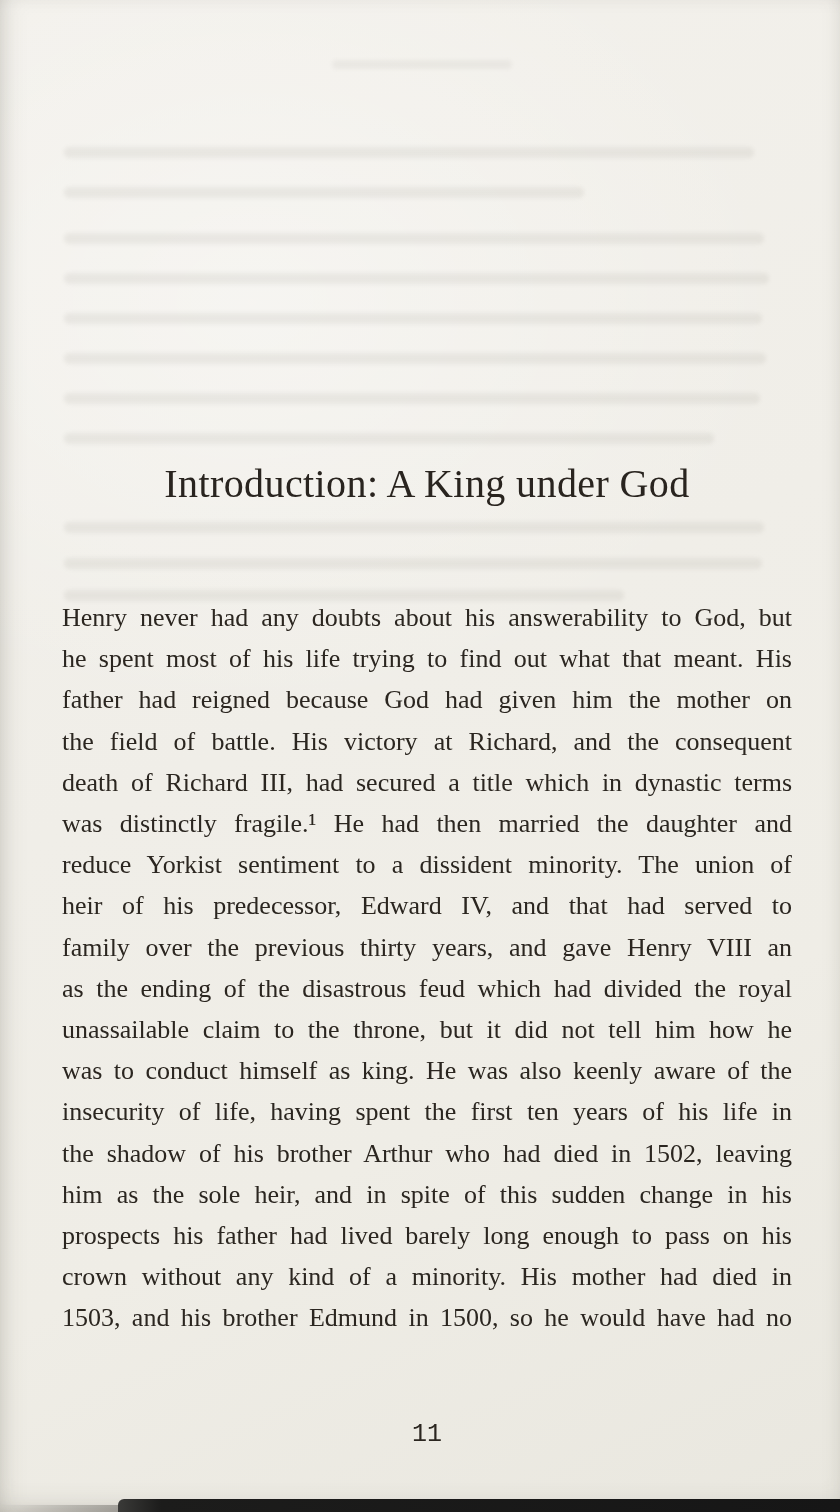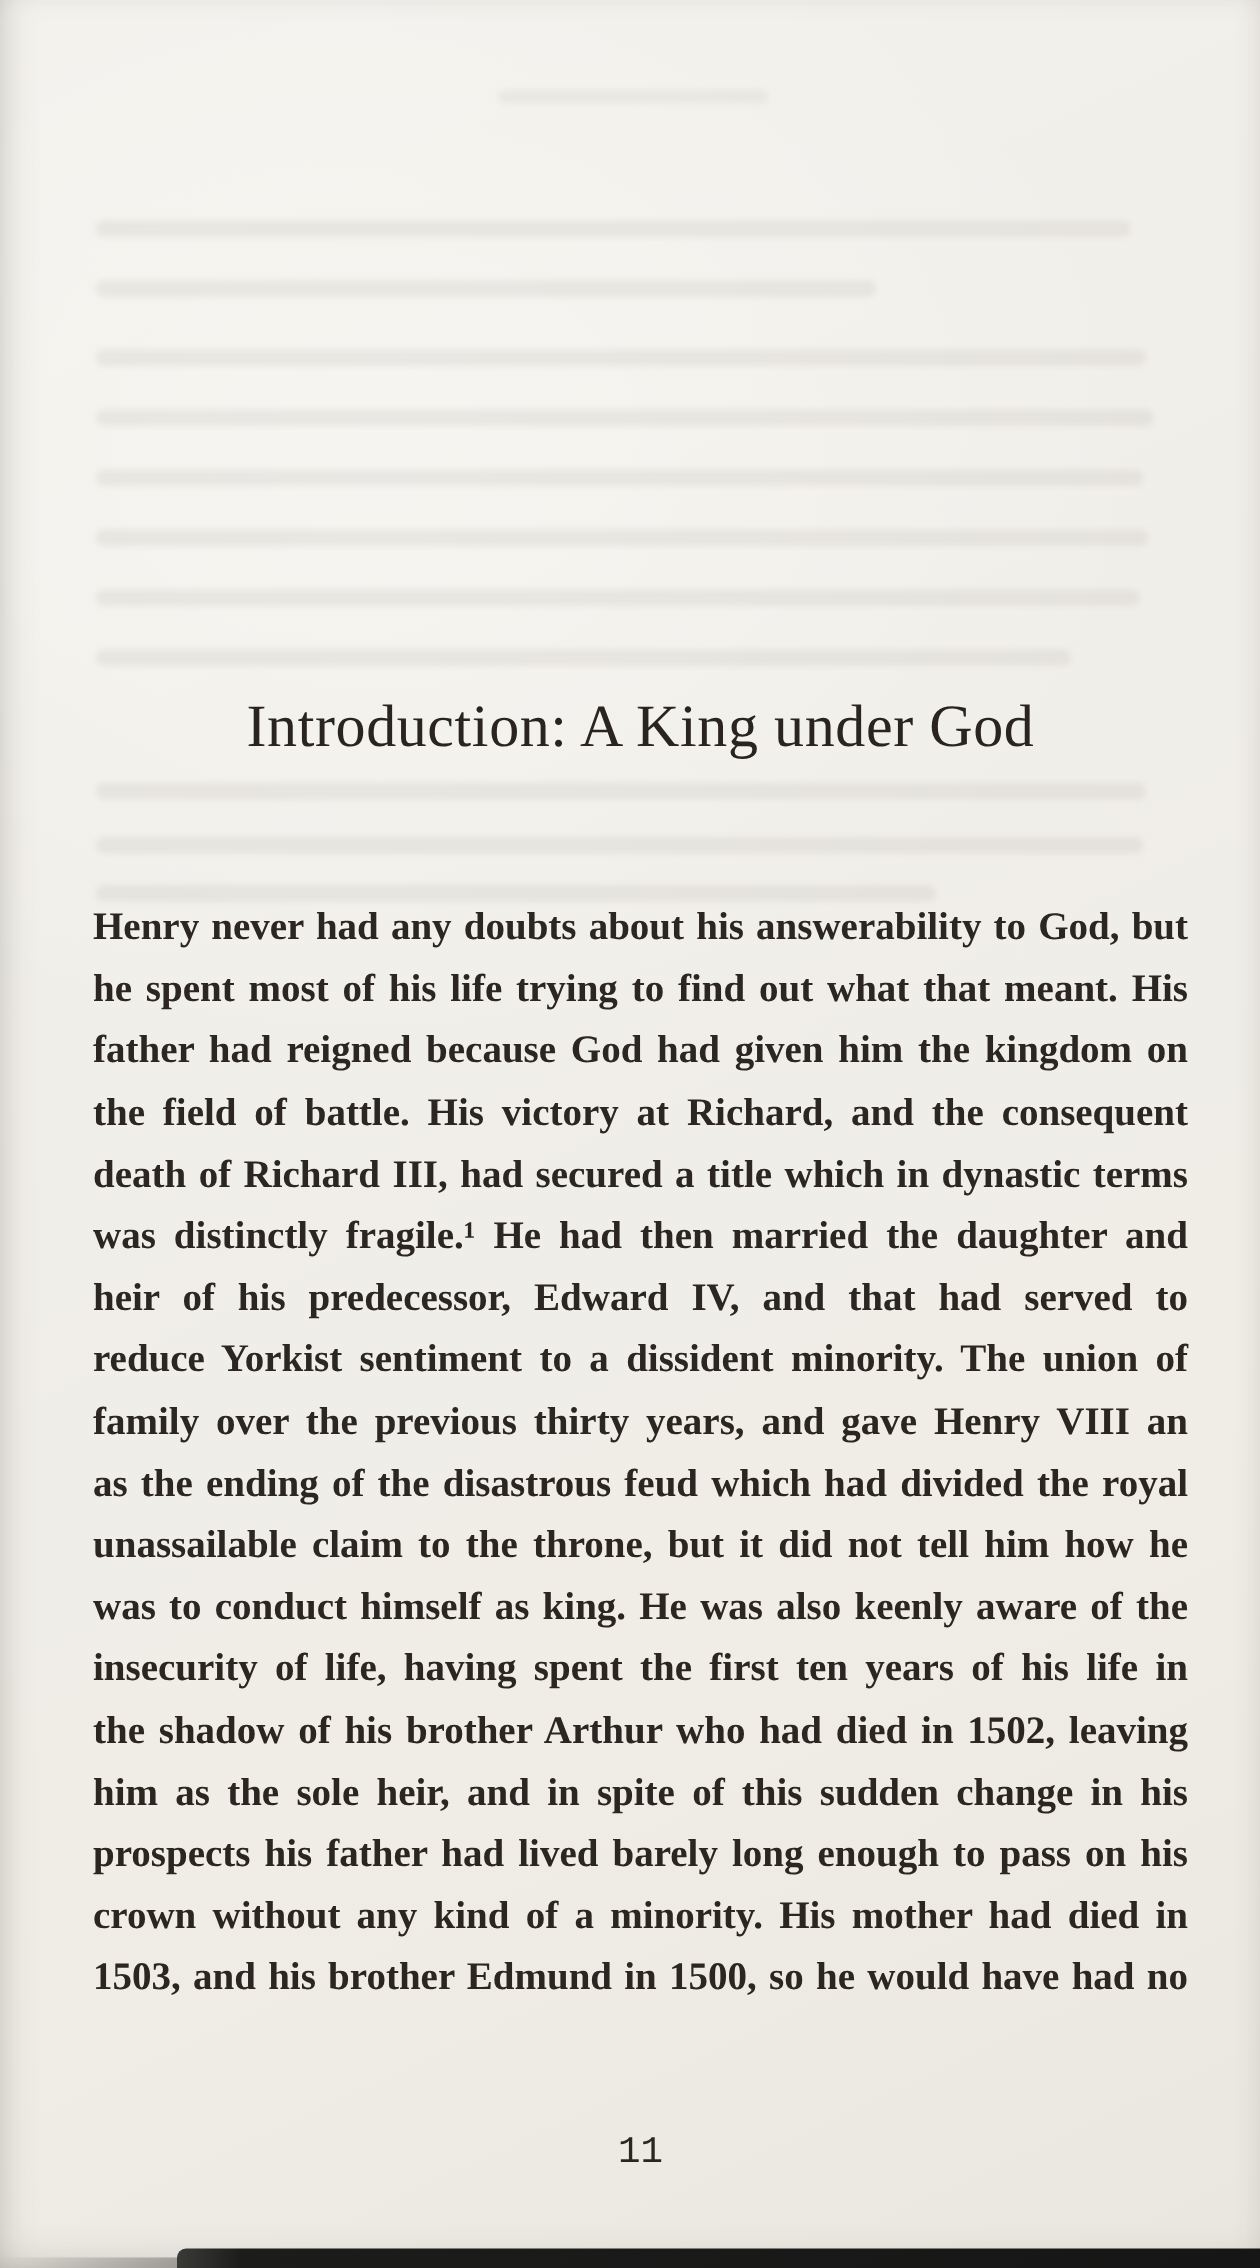"Henry never had any doubts" .bodyblock { font-weight: bold -> none }
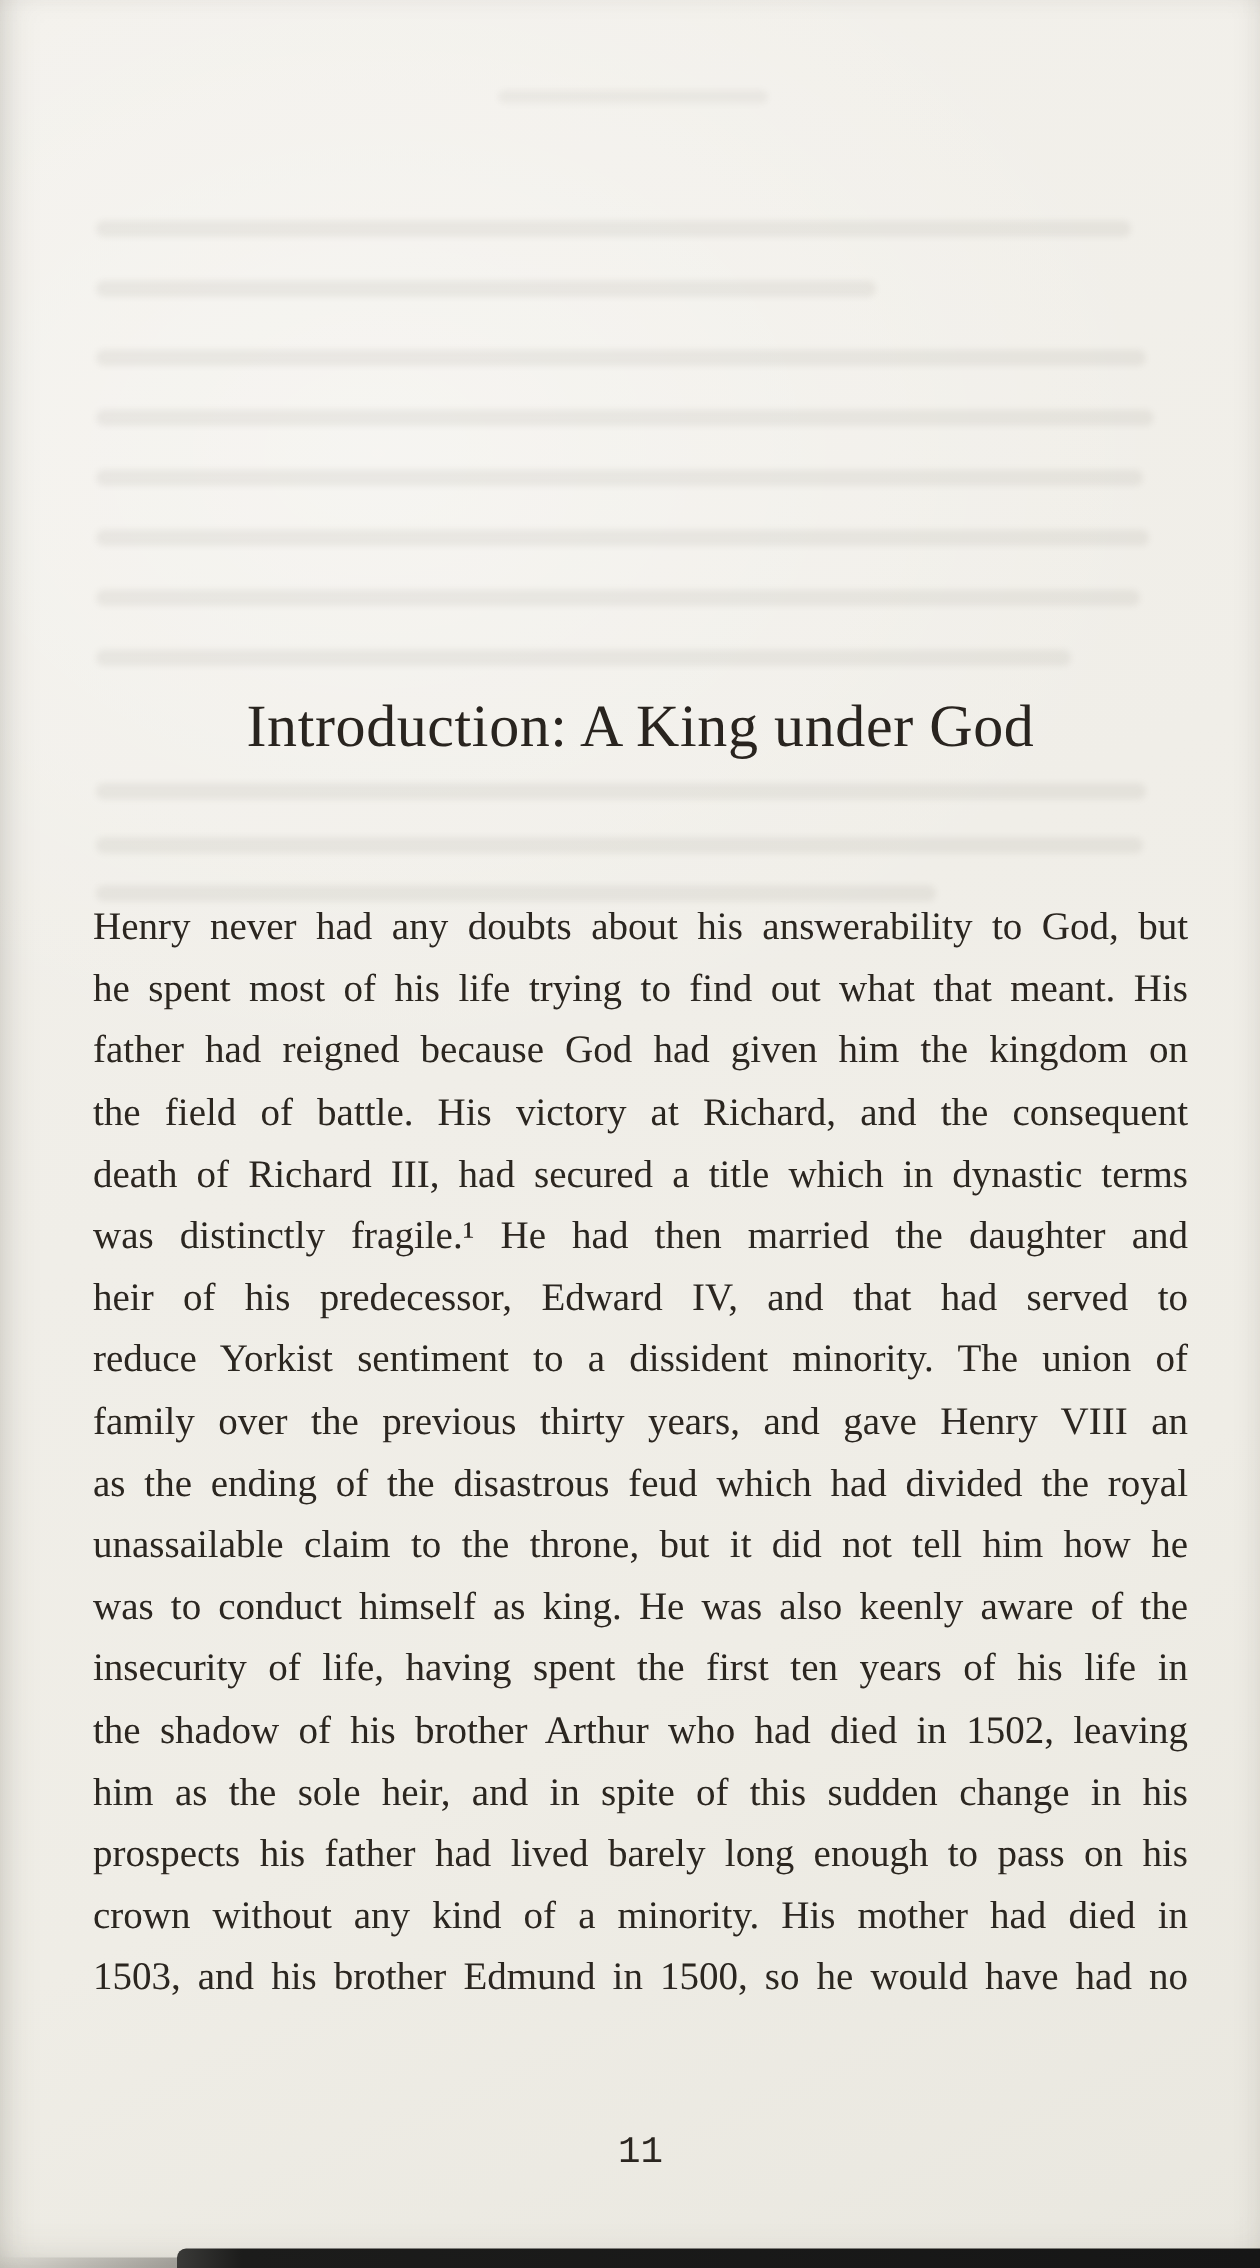"father had reigned because God" div.bodyline { text: kingdom -> mother }
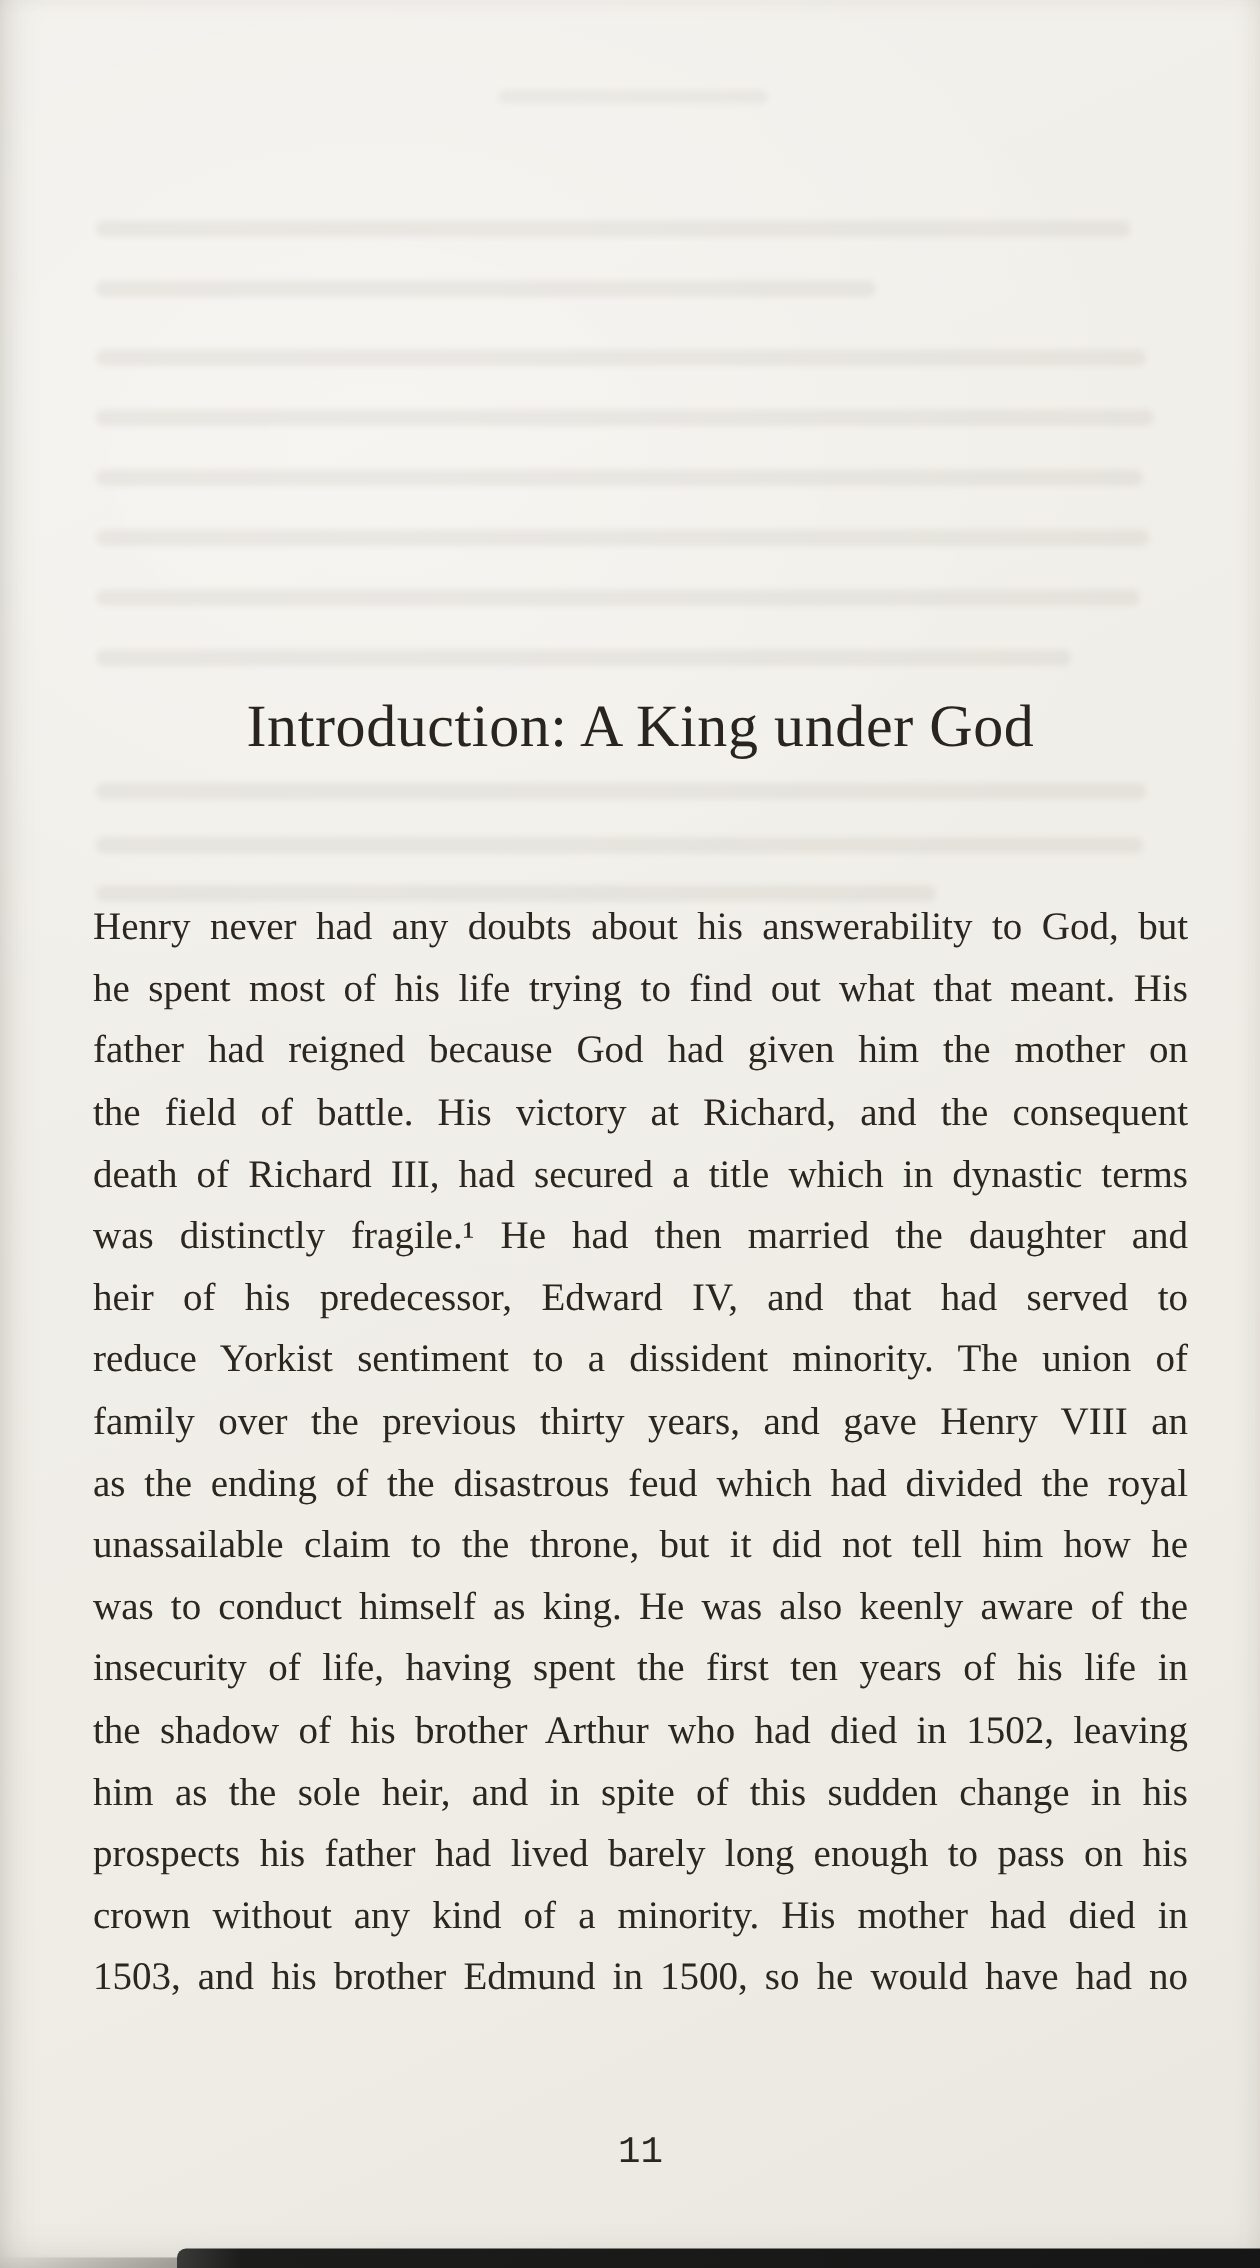"heir of his predecessor, Edward" div.bodyline { order: before "reduce Yorkist sentiment to a" -> after "reduce Yorkist sentiment to a" }
